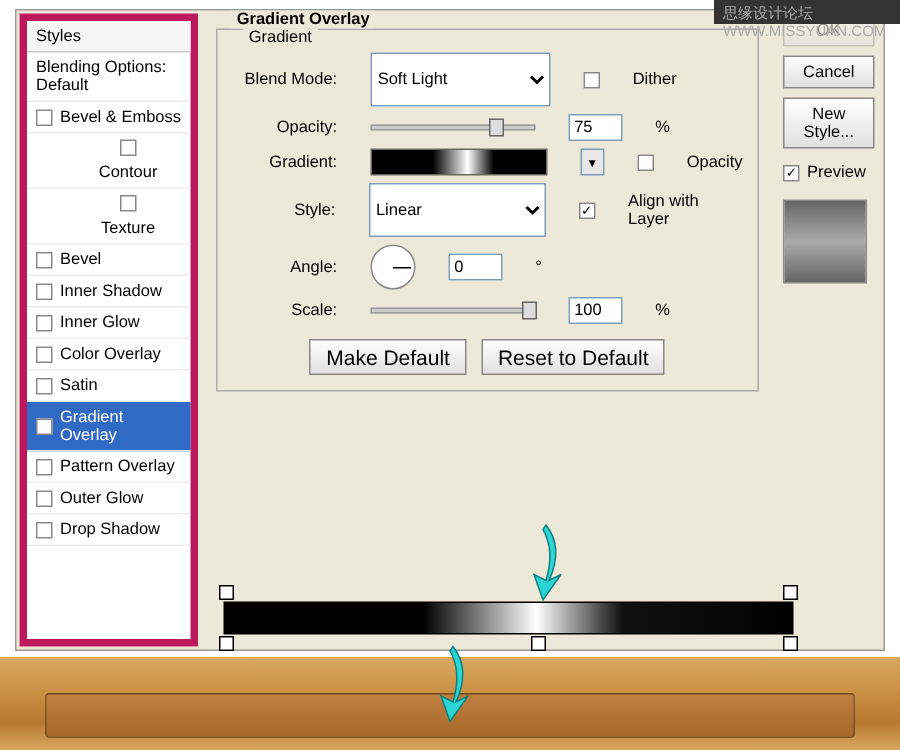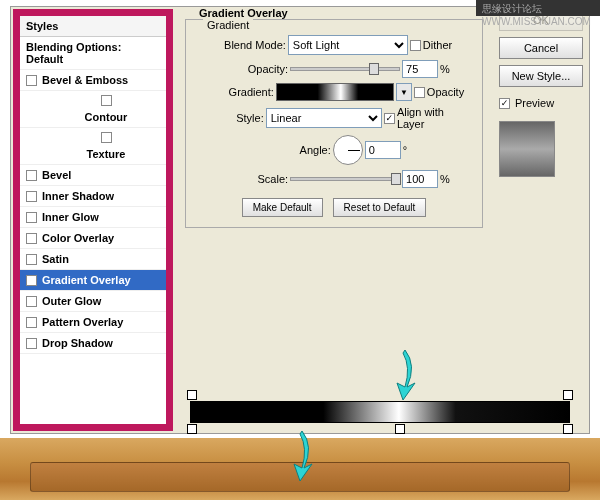"Styles" .left-panel { border: 7px solid #be185d -> 5px solid #be185d; font-weight: bold -> none }
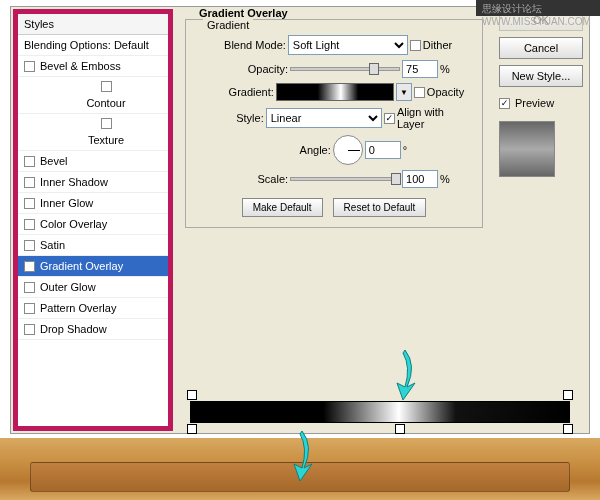"Blend Mode:" .form-row { gap: 2px -> 22px; justify-content: center -> none }
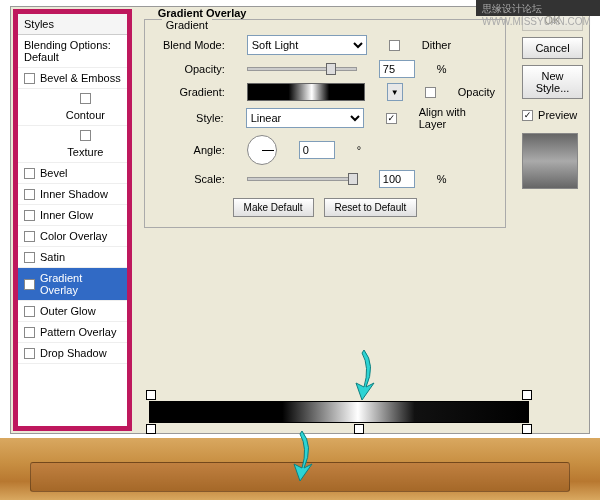"Soft Light" select { height: 20px -> 36px }
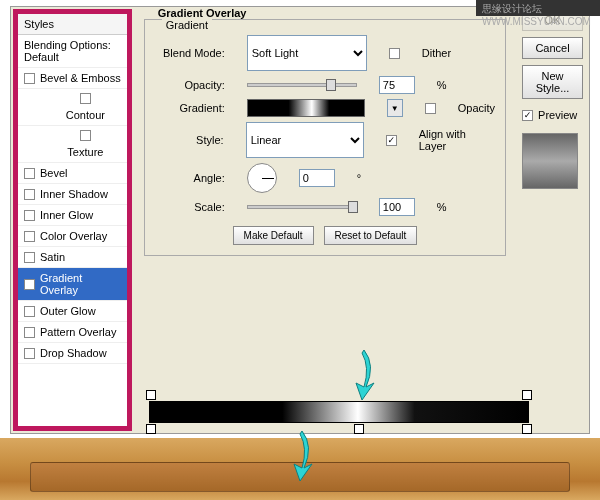"Make Default" .btn { font-size: 10px -> 14px }
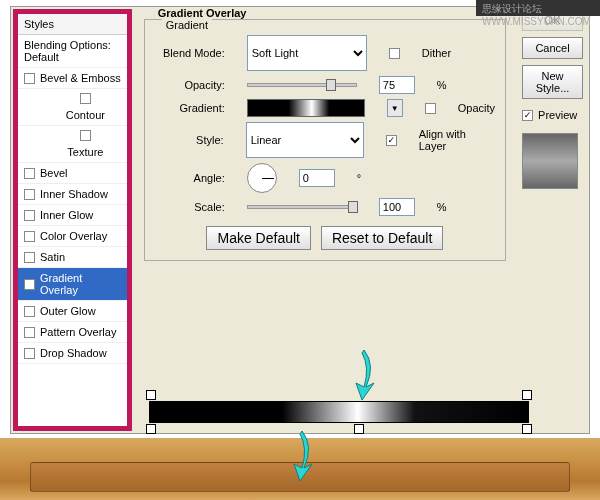"Outer Glow" div.row { order: before "Pattern Overlay" -> after "Pattern Overlay" }
